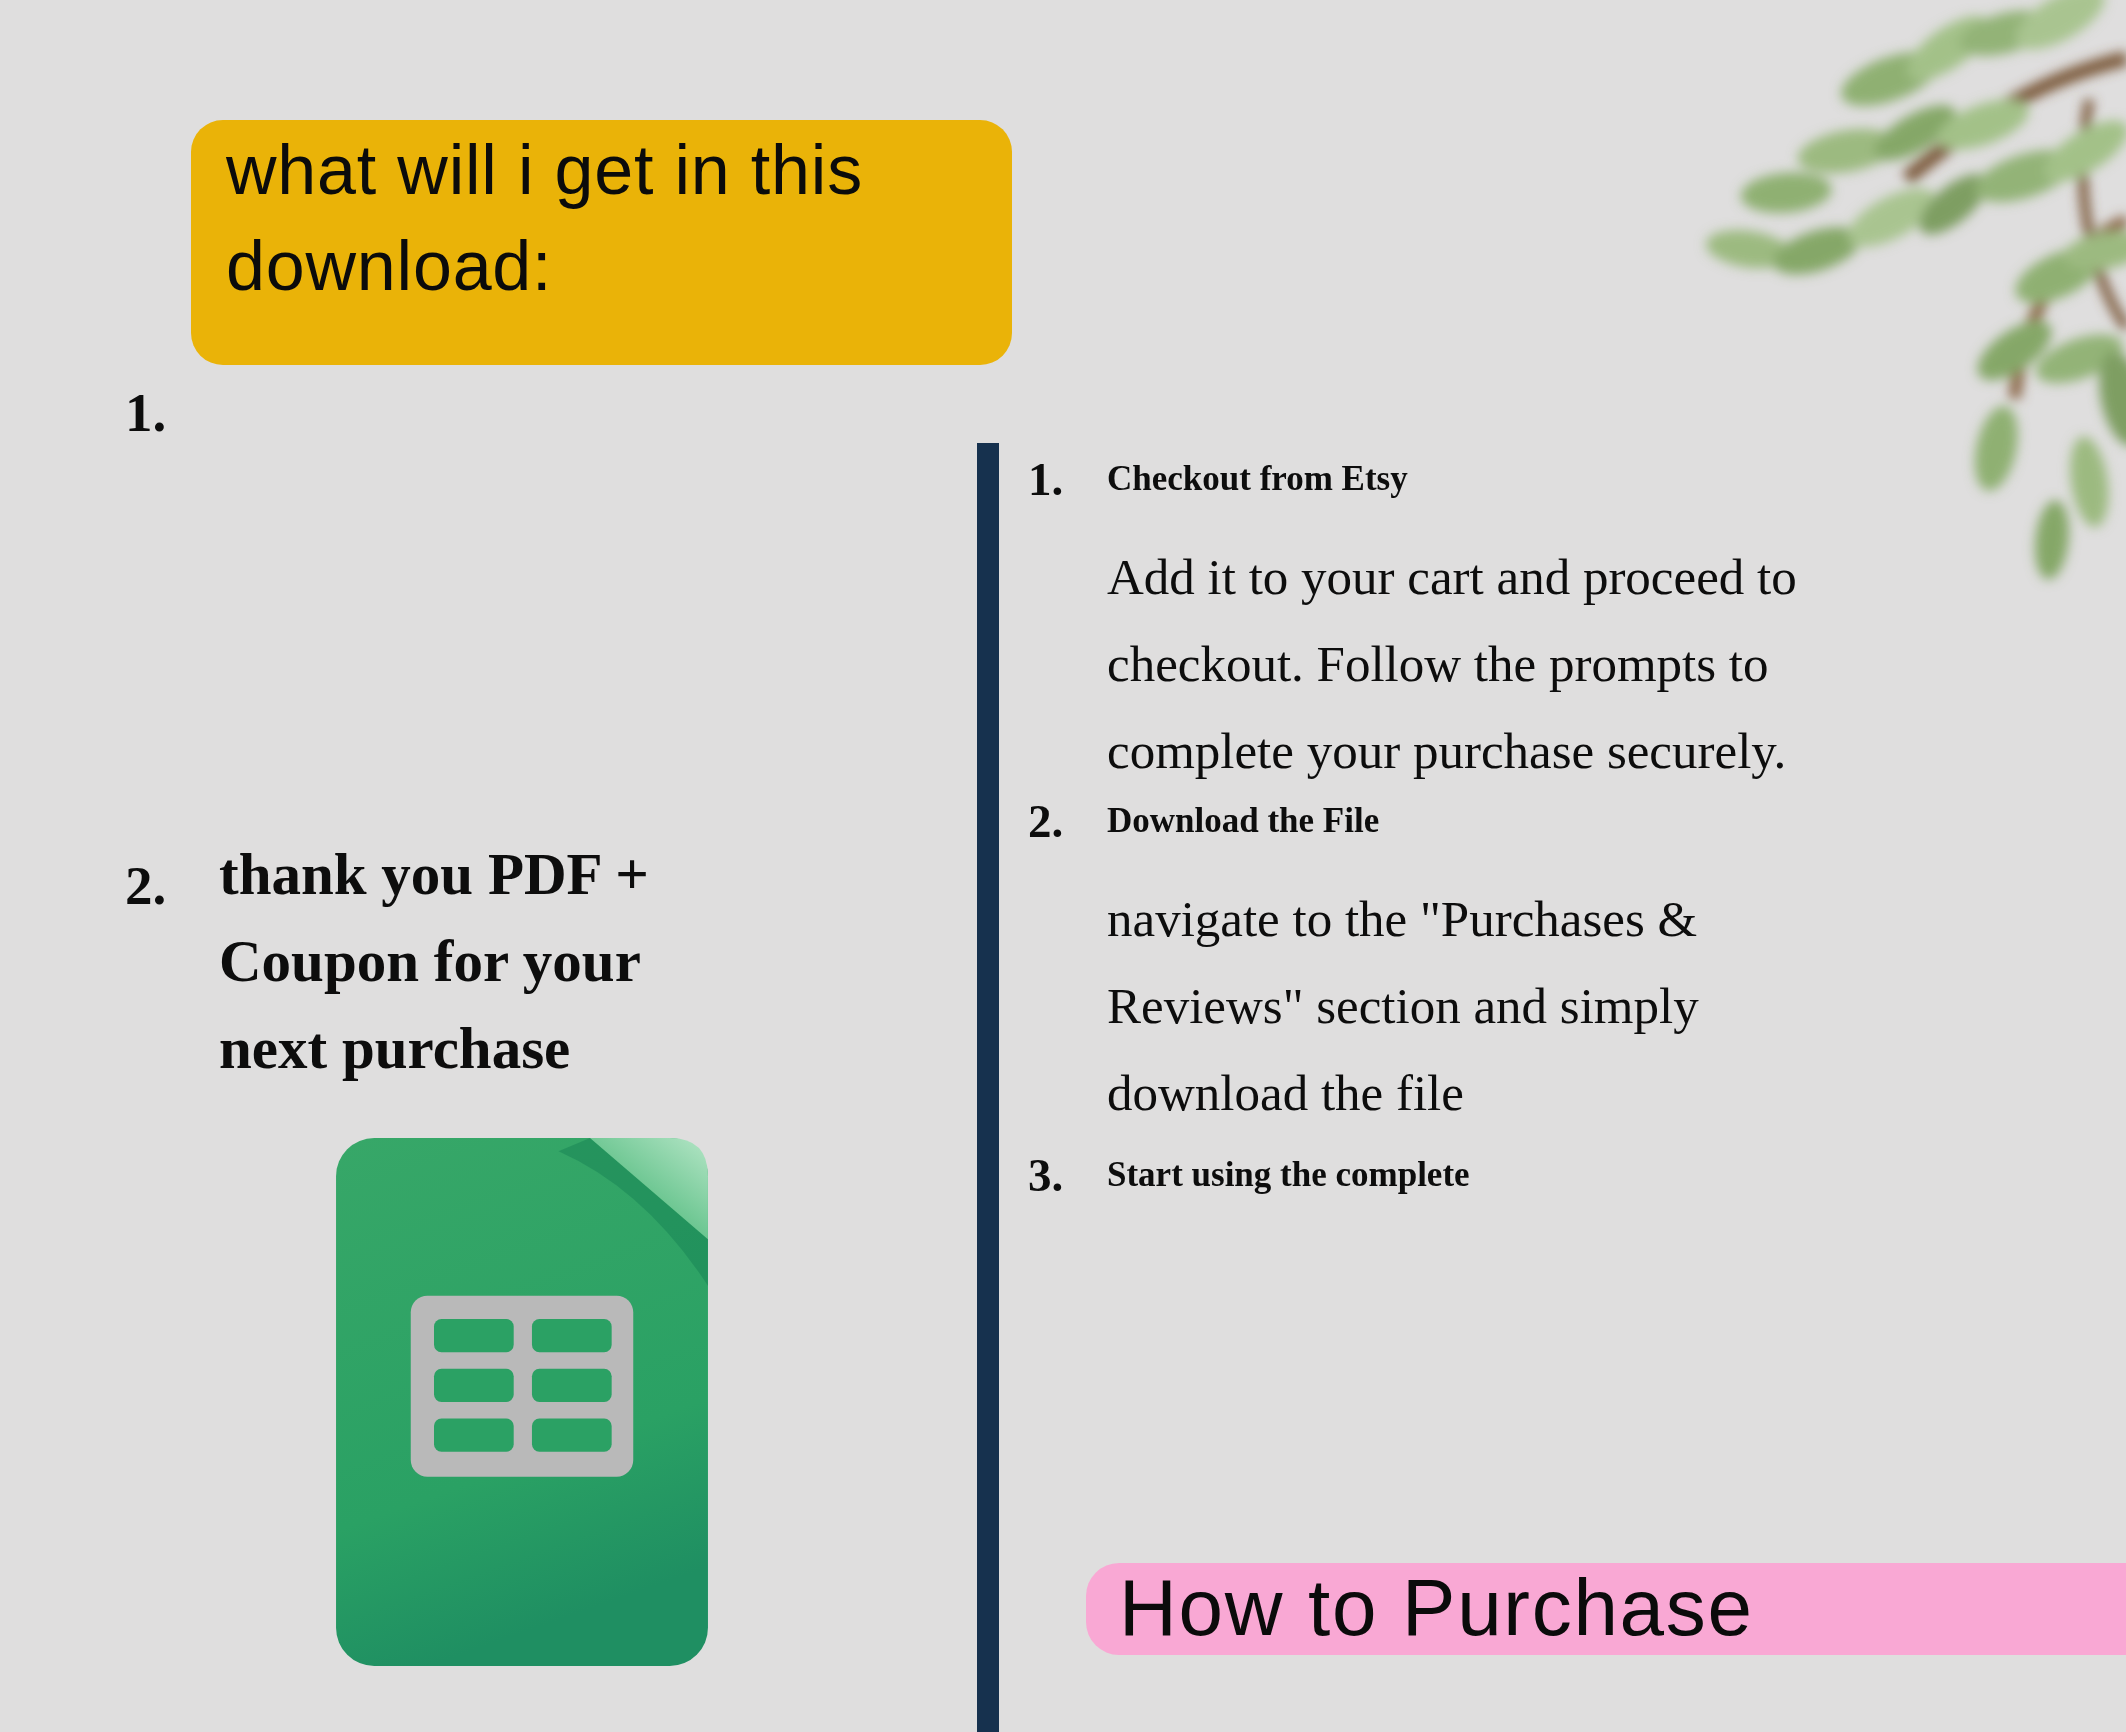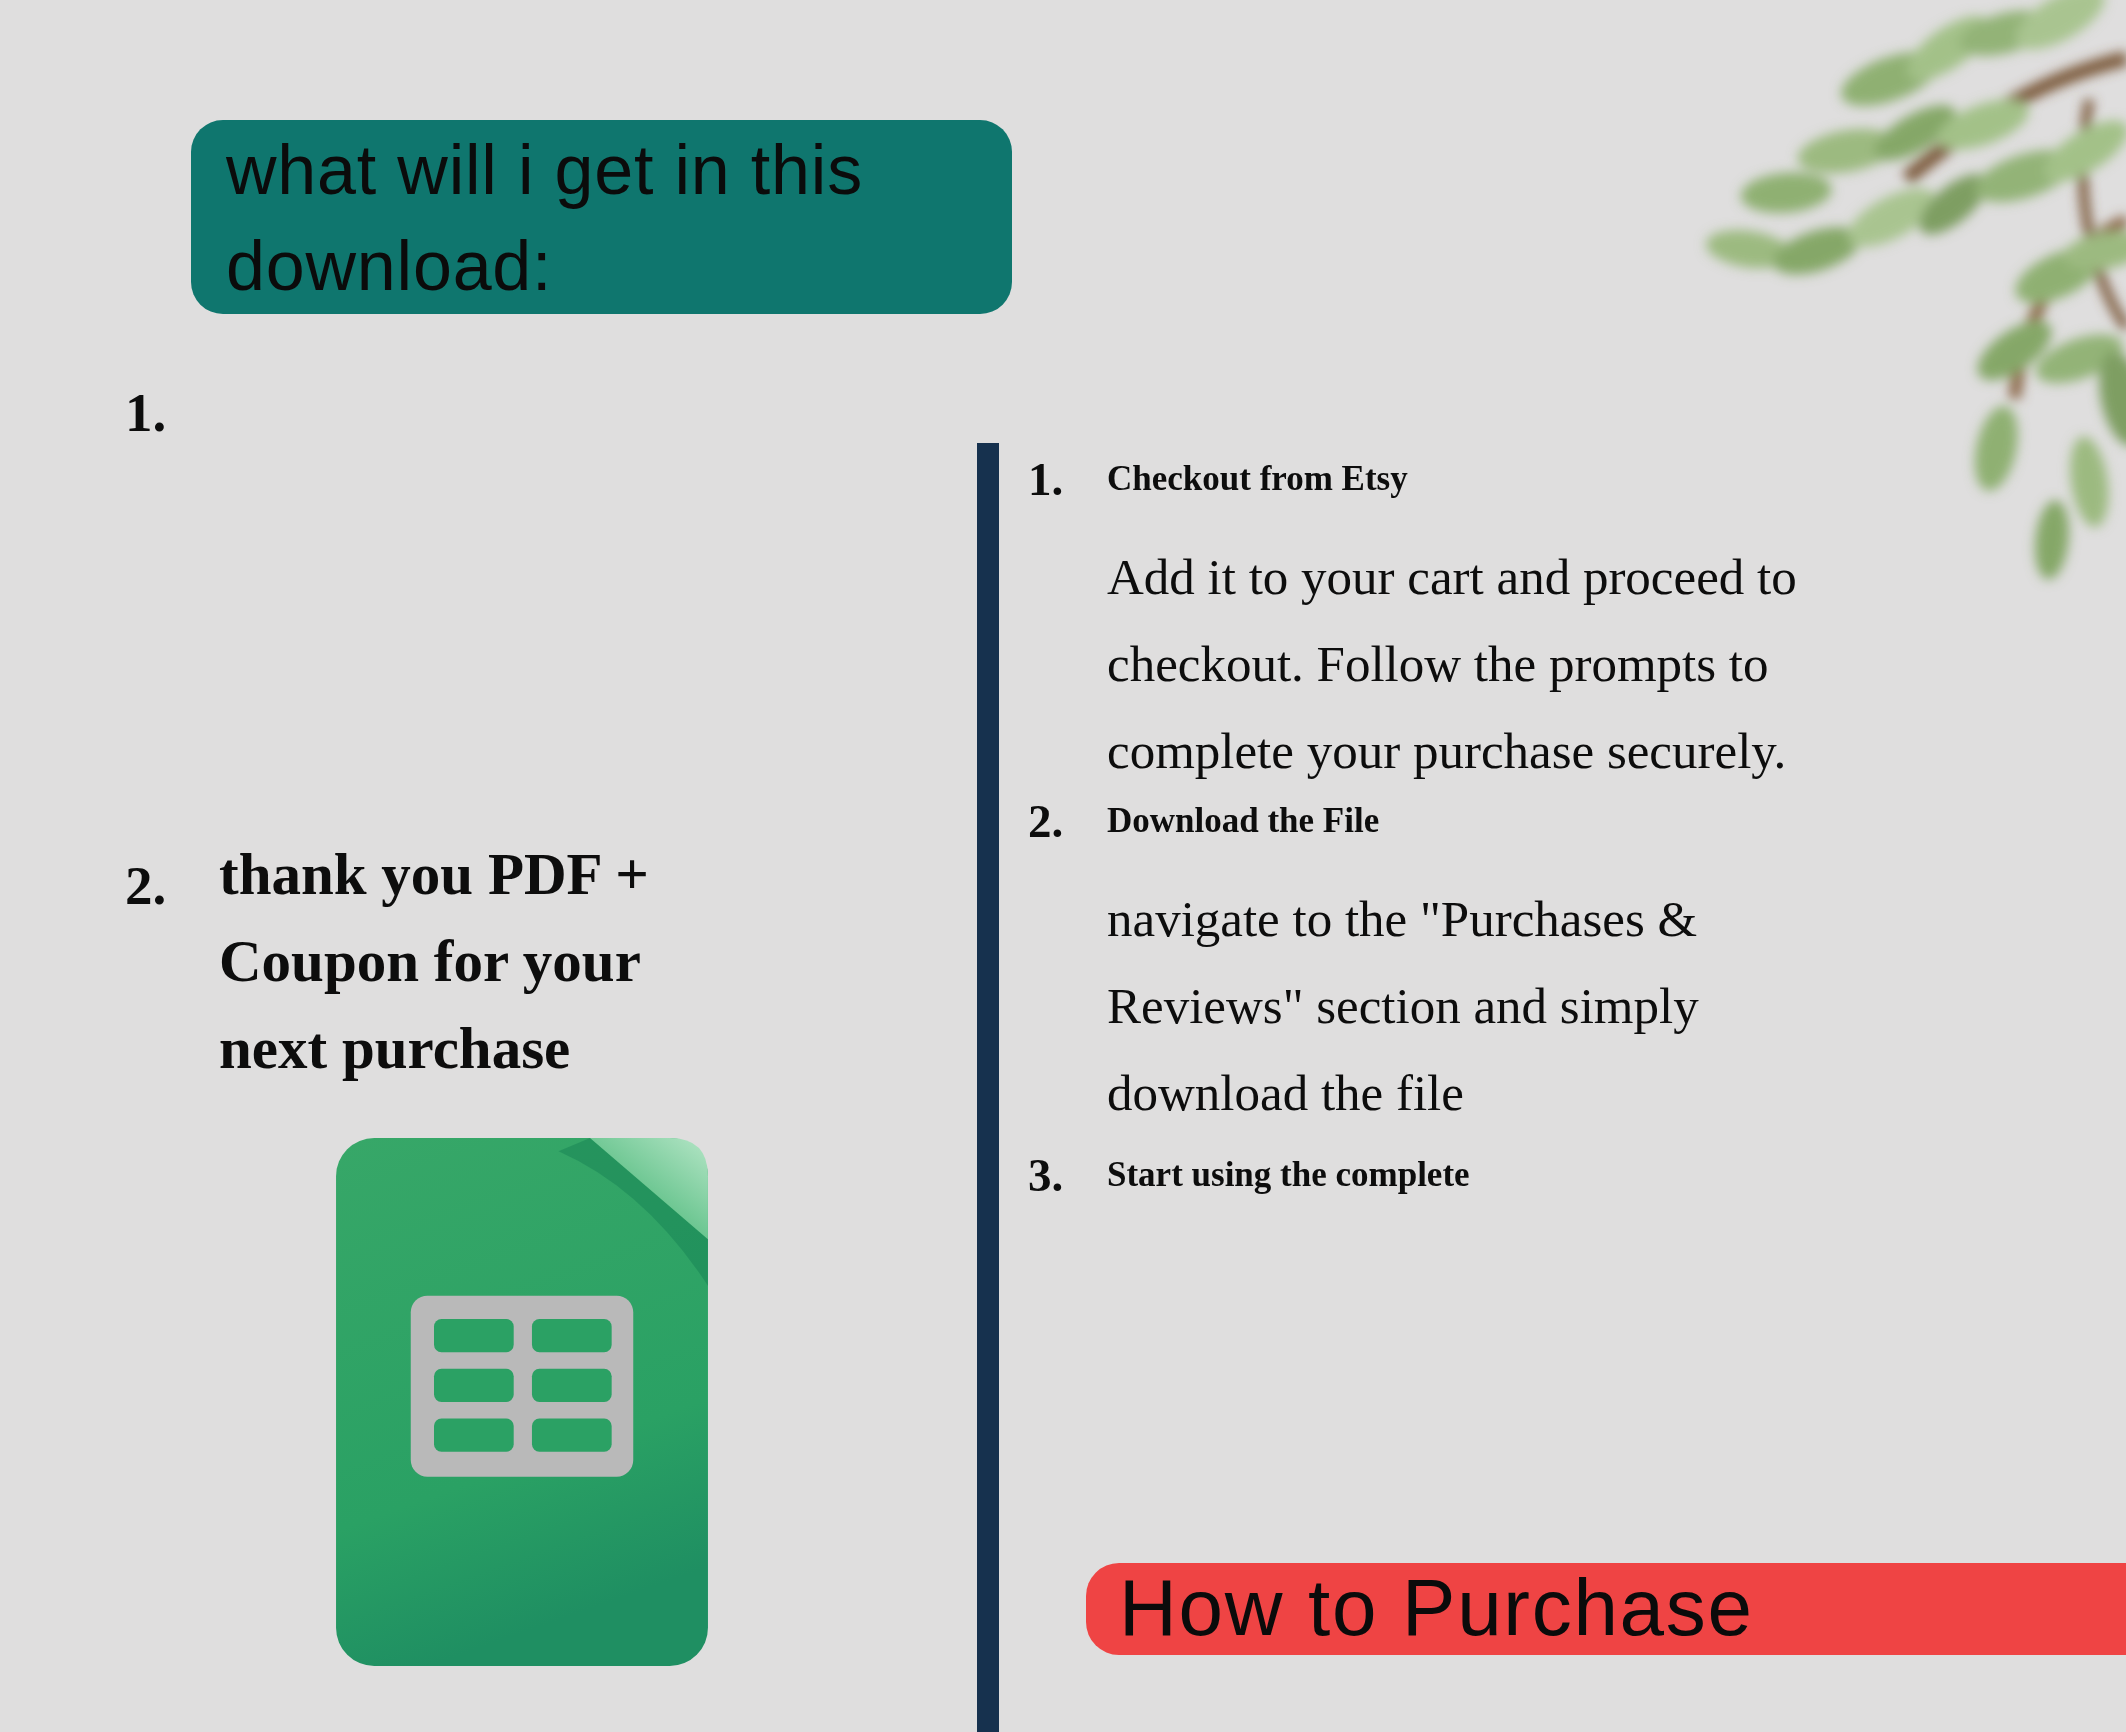"what will i get in" .title-box { background: #0f766e -> #eab308; height: 194px -> 245px }
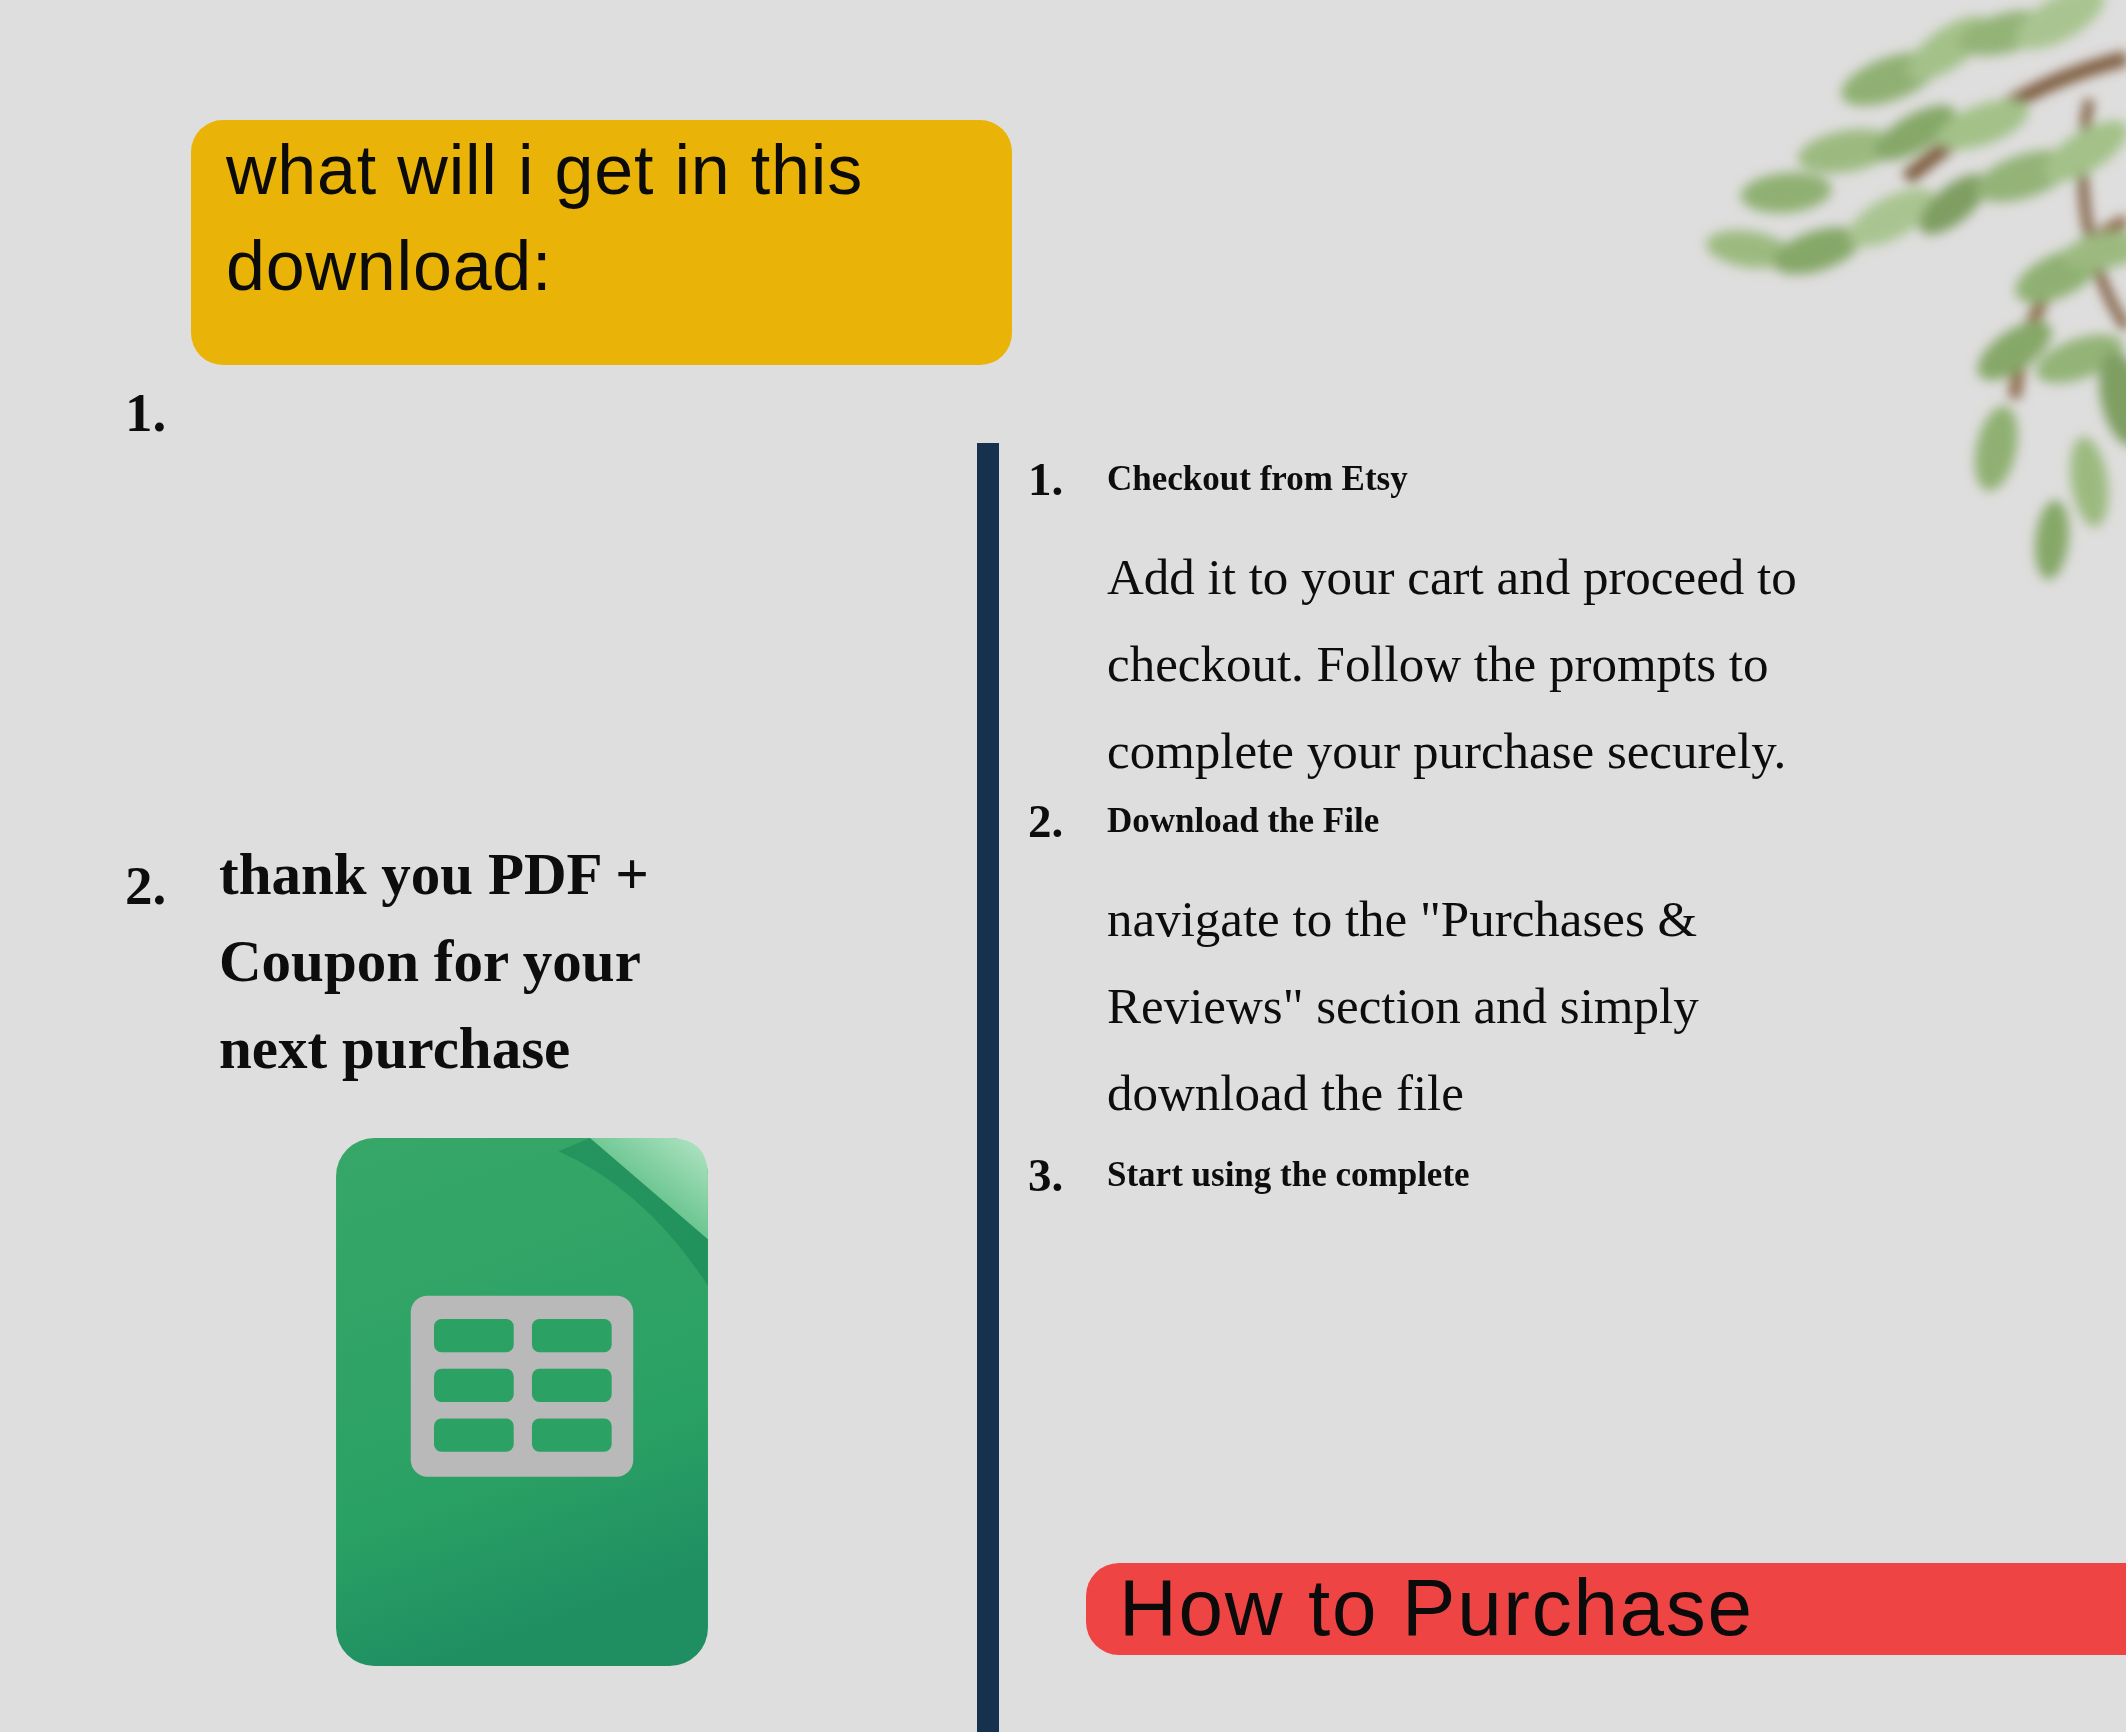"How to Purchase" .purchase-box { background: #ef4444 -> #f9a8d4 }
